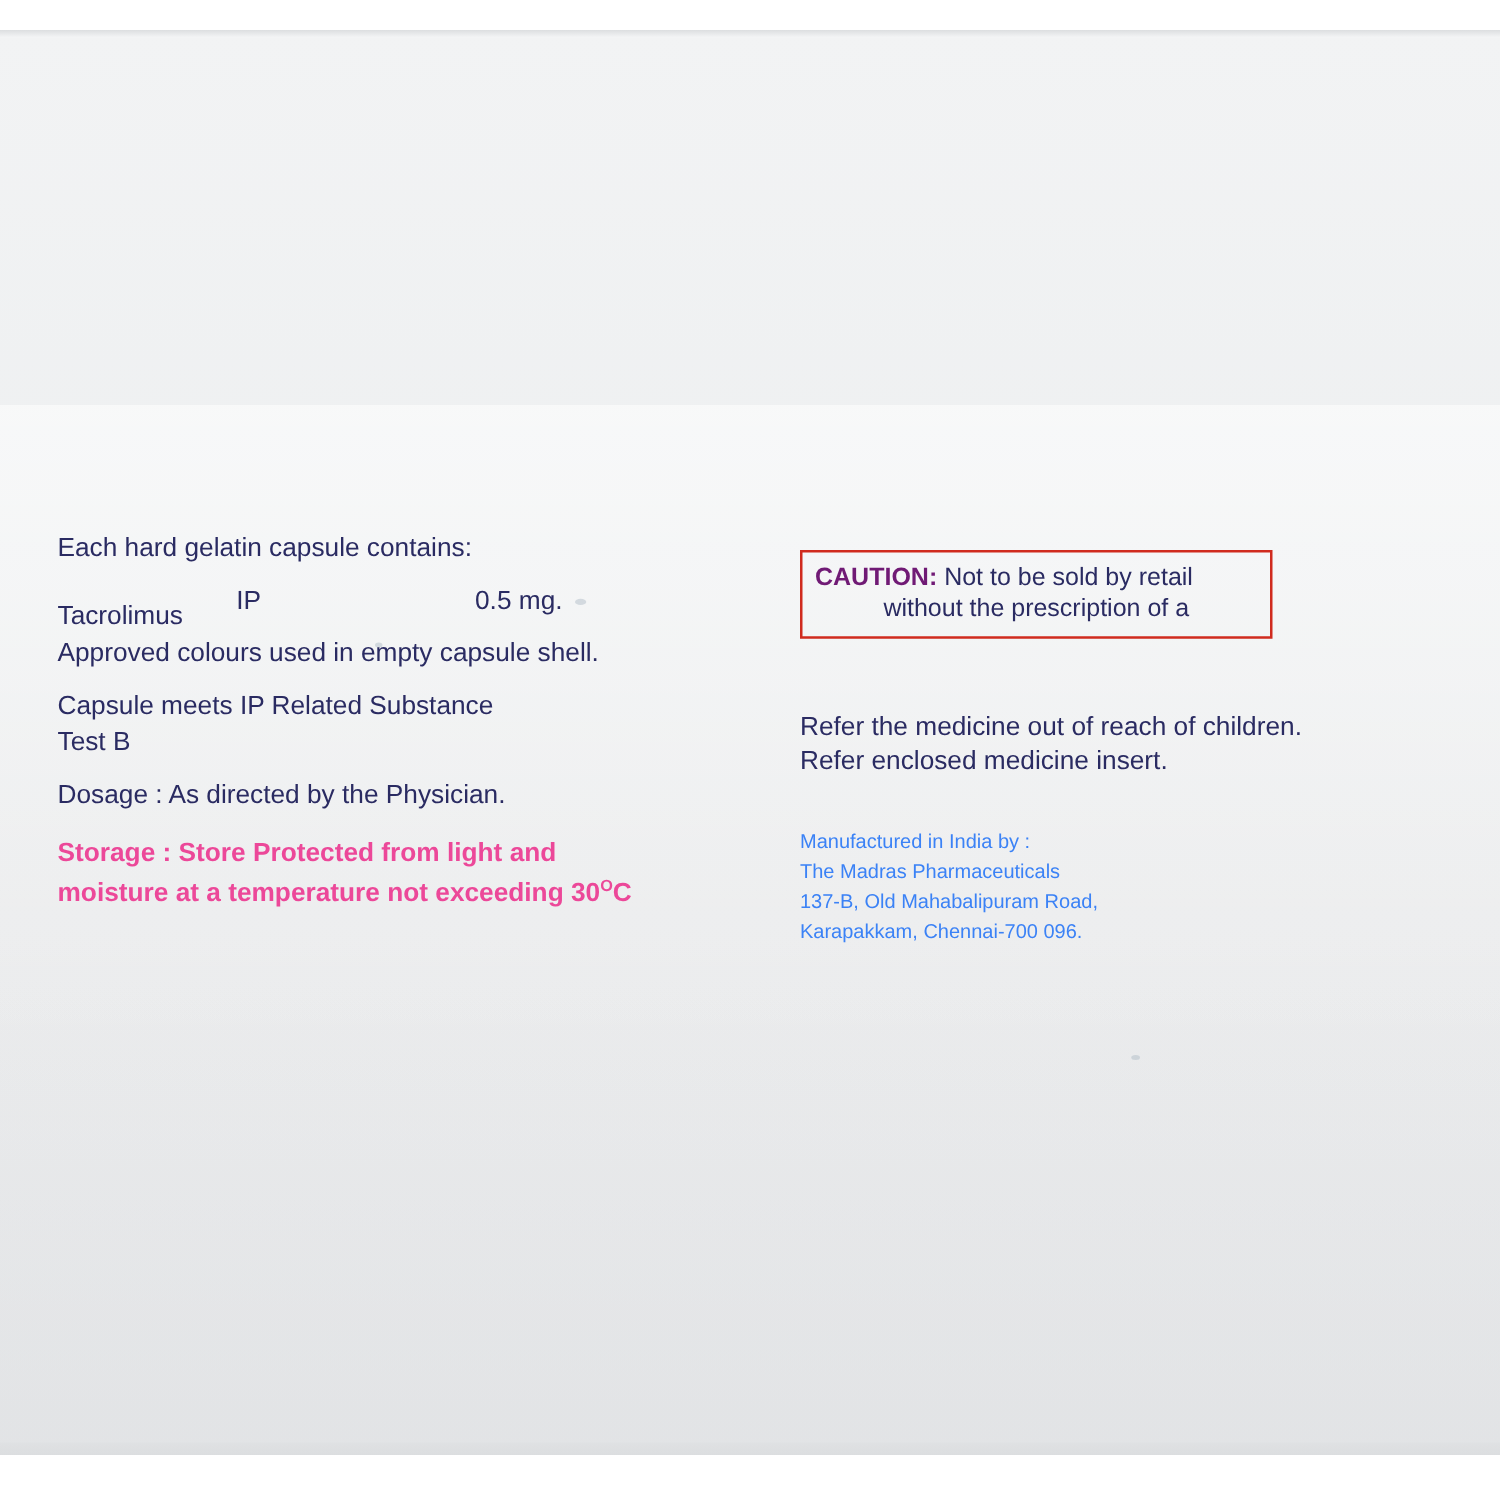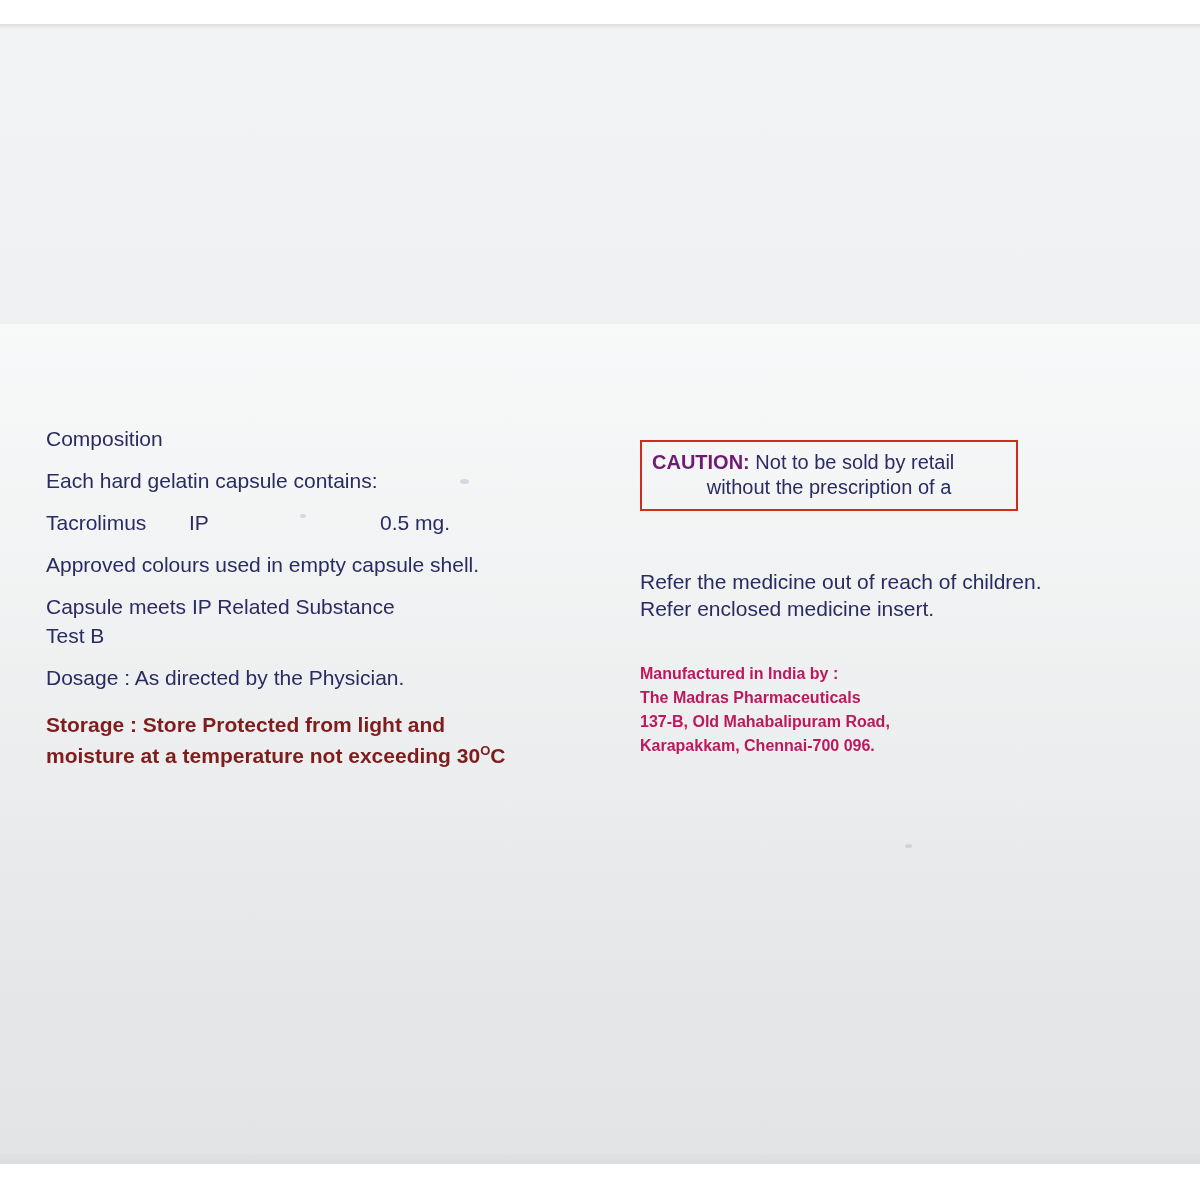"Composition" div.line { html: <div>Composition</div> -> none }
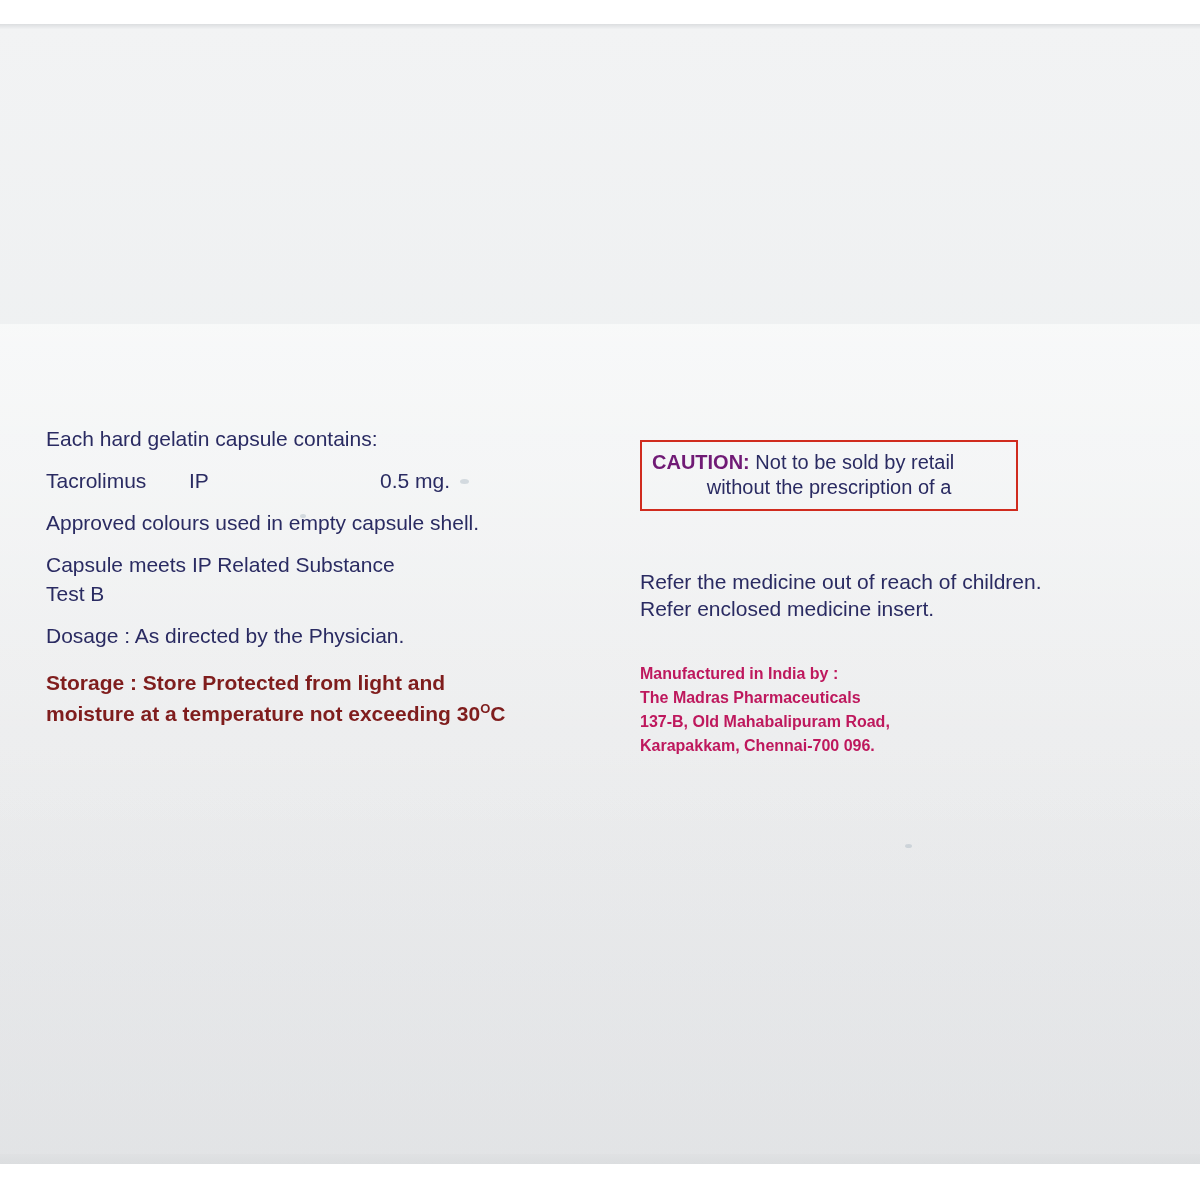"Tacrolimus" .comp-name { top: 0 -> 12px }
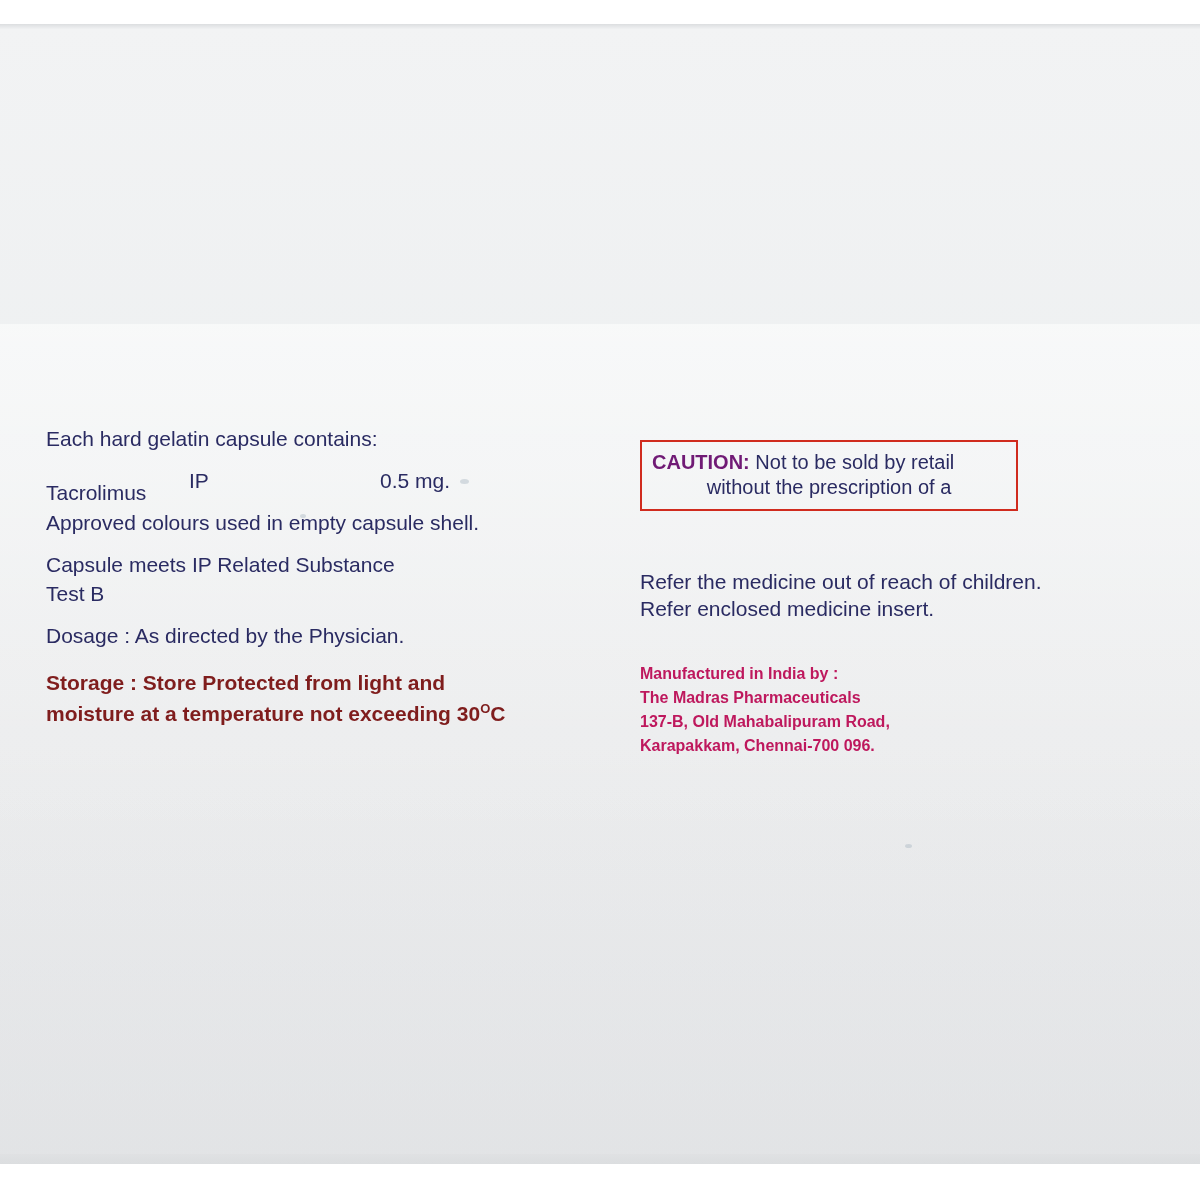"Storage : Store Protected from" .storage { color: #7f1d1d -> #ec4899 }
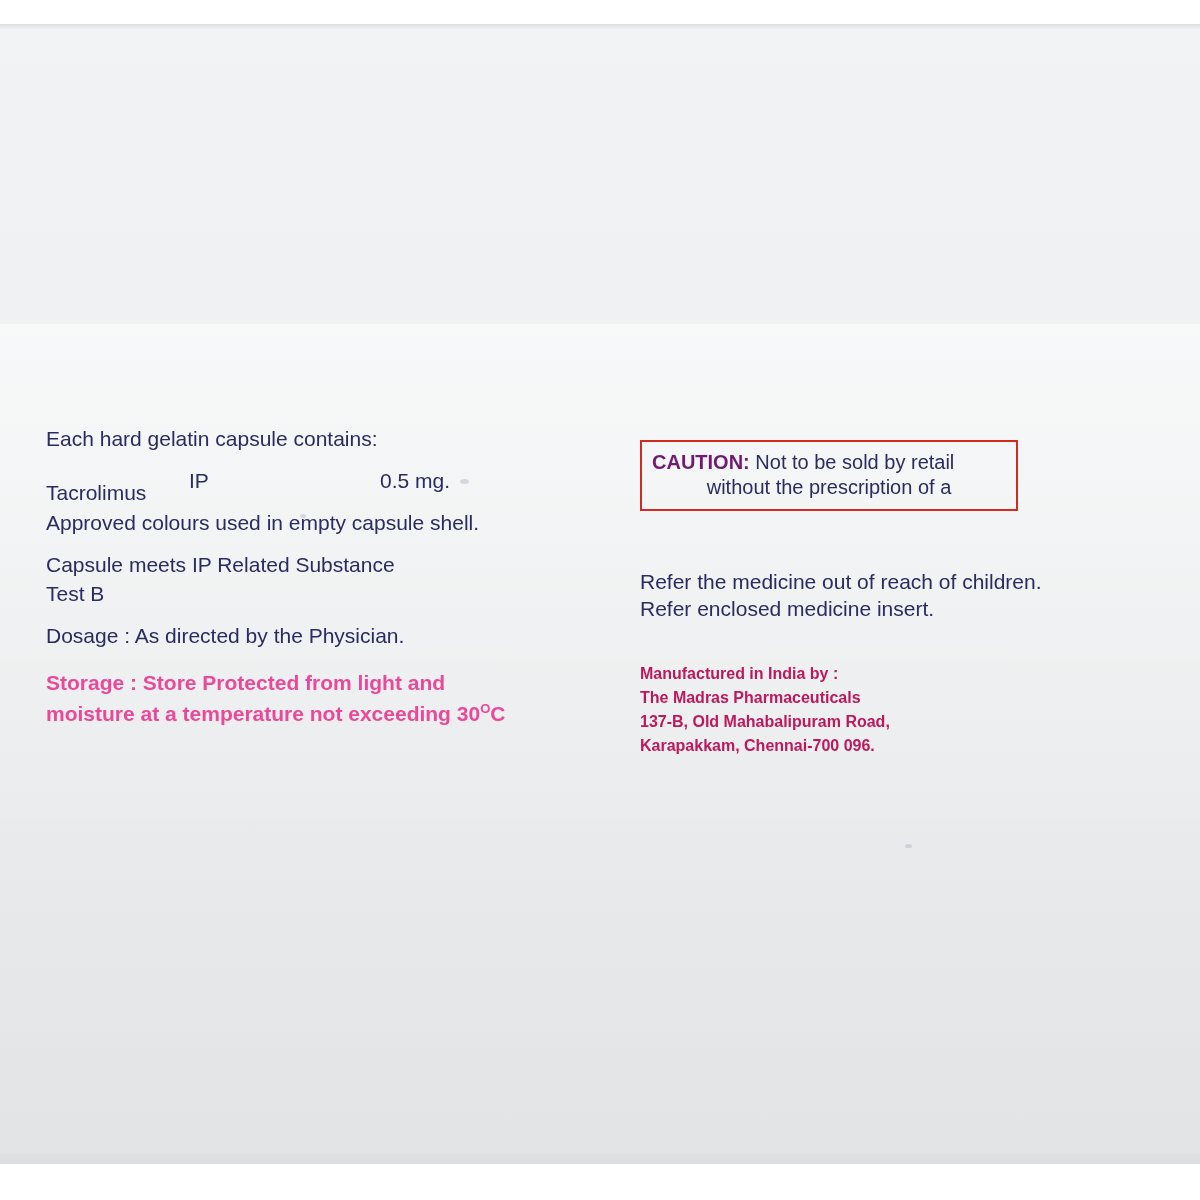"Manufactured in India by :" .mfg-line { color: #be185d -> #3b82f6; font-weight: bold -> none }
